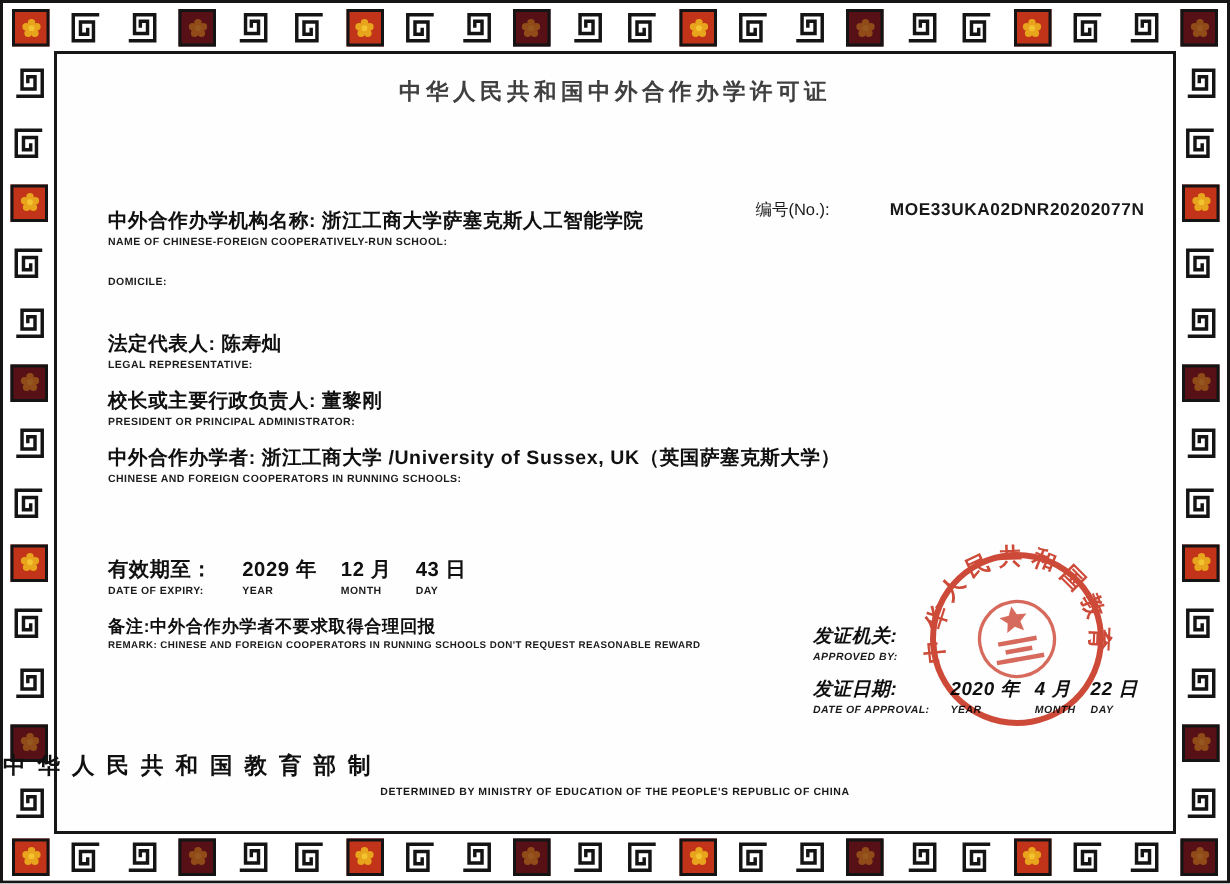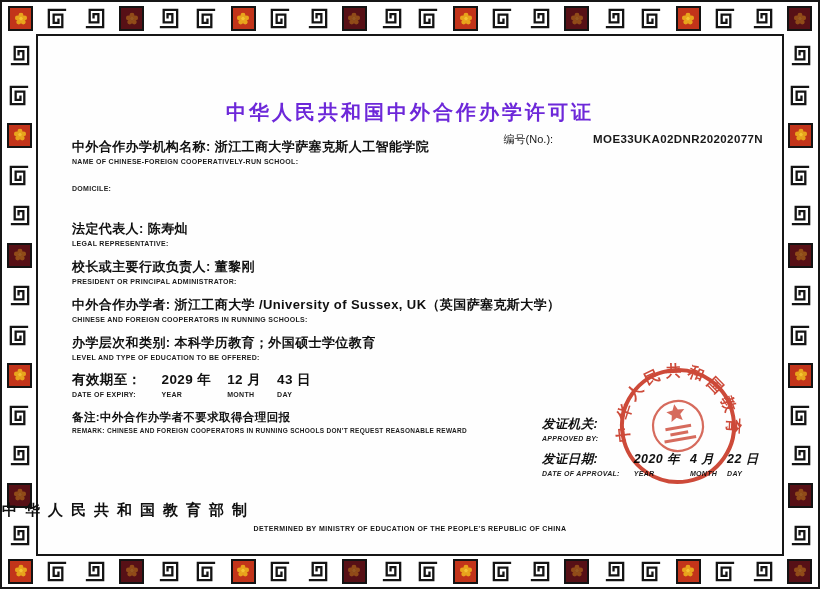"中华人民共和国中外合作办学许可证" .title { color: #6d28d9 -> #404040; font-size: 20px -> 15px; margin-top: 47px -> none }
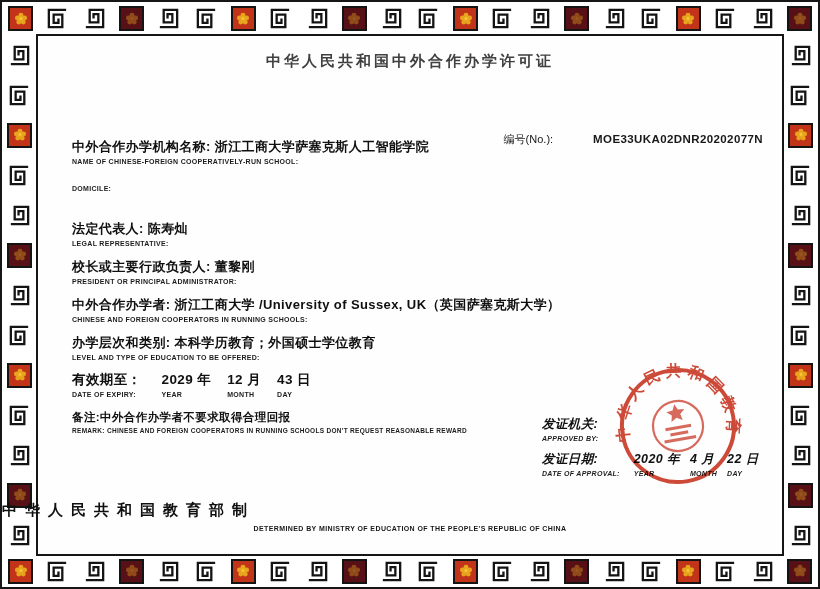"办学层次和类别: 本科学历教育；外国硕士学位教育" div.field { html: <div> <div><span>办学层次和类别:</span><span>本科学历教育；外国硕士学位教育</span></div> <div>LEVEL AND TYPE OF EDUCATION TO BE OFFERED:</div> </div> -> none }
